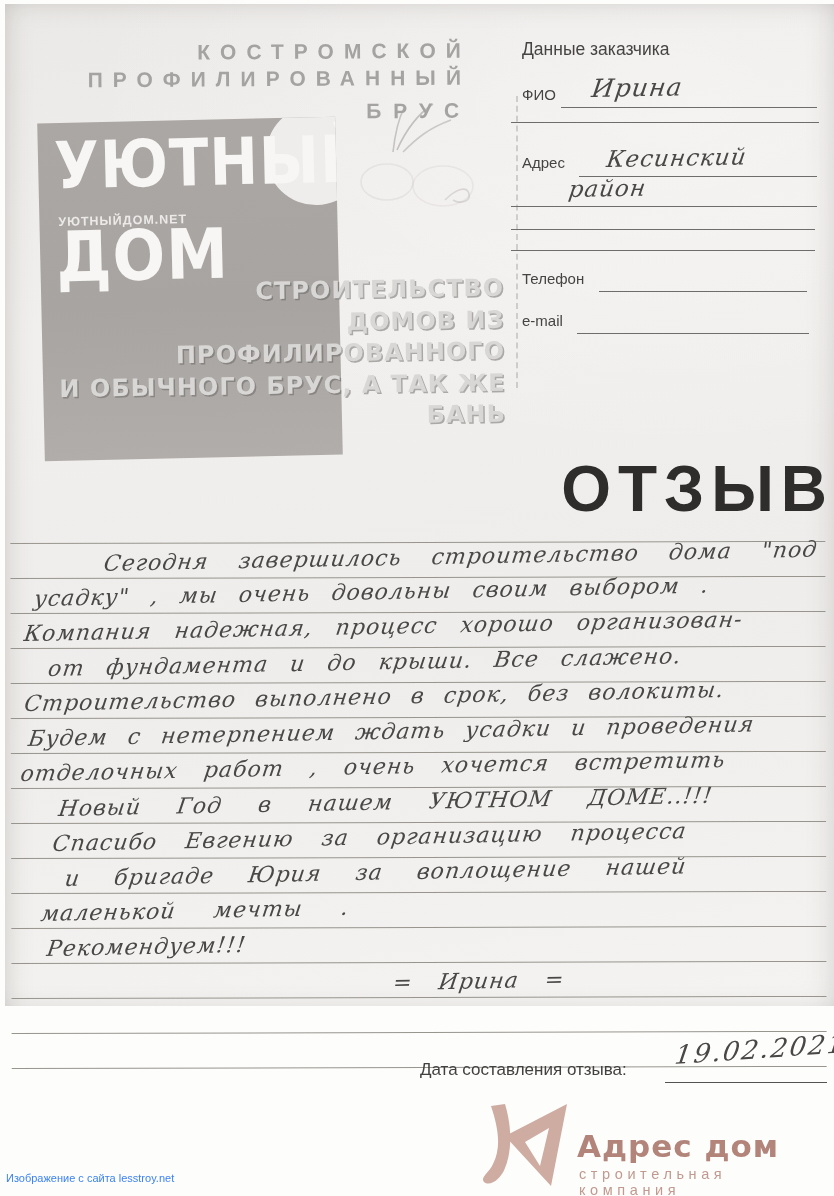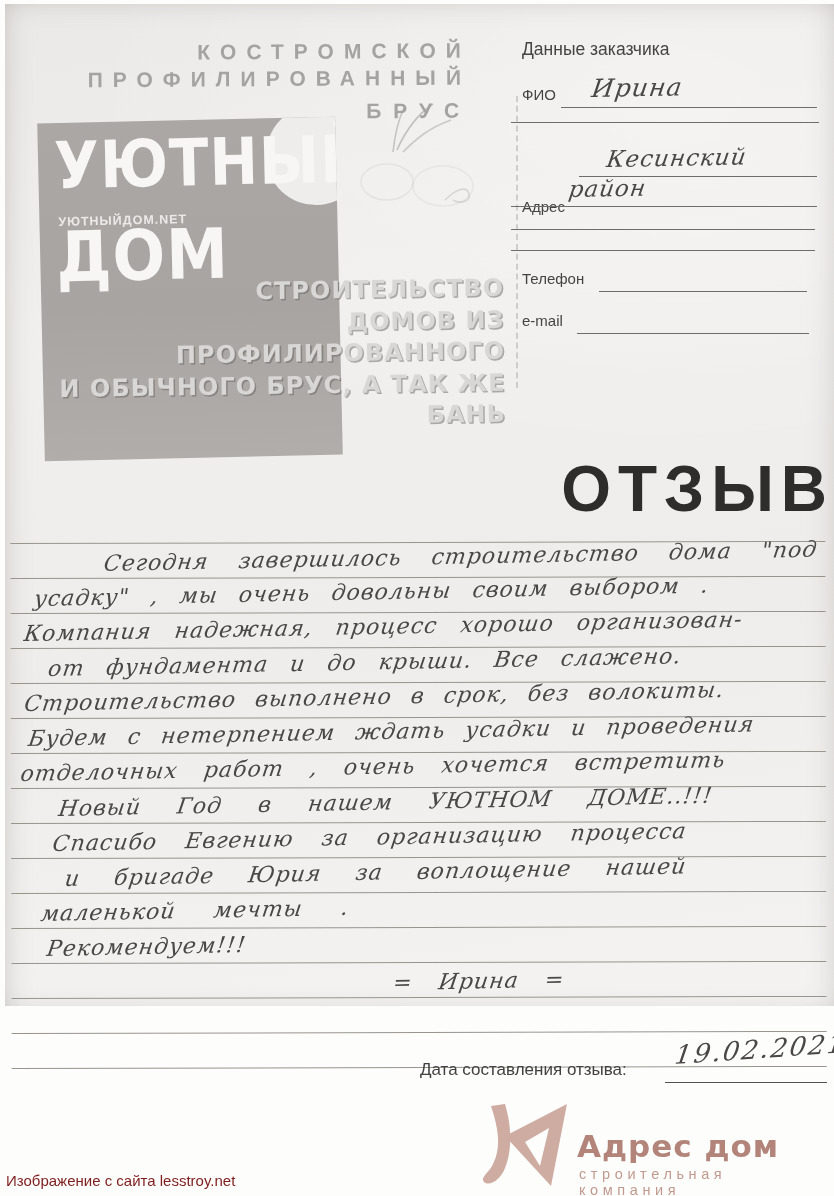"Адрес" div.form-label { margin-top: 44px -> none }
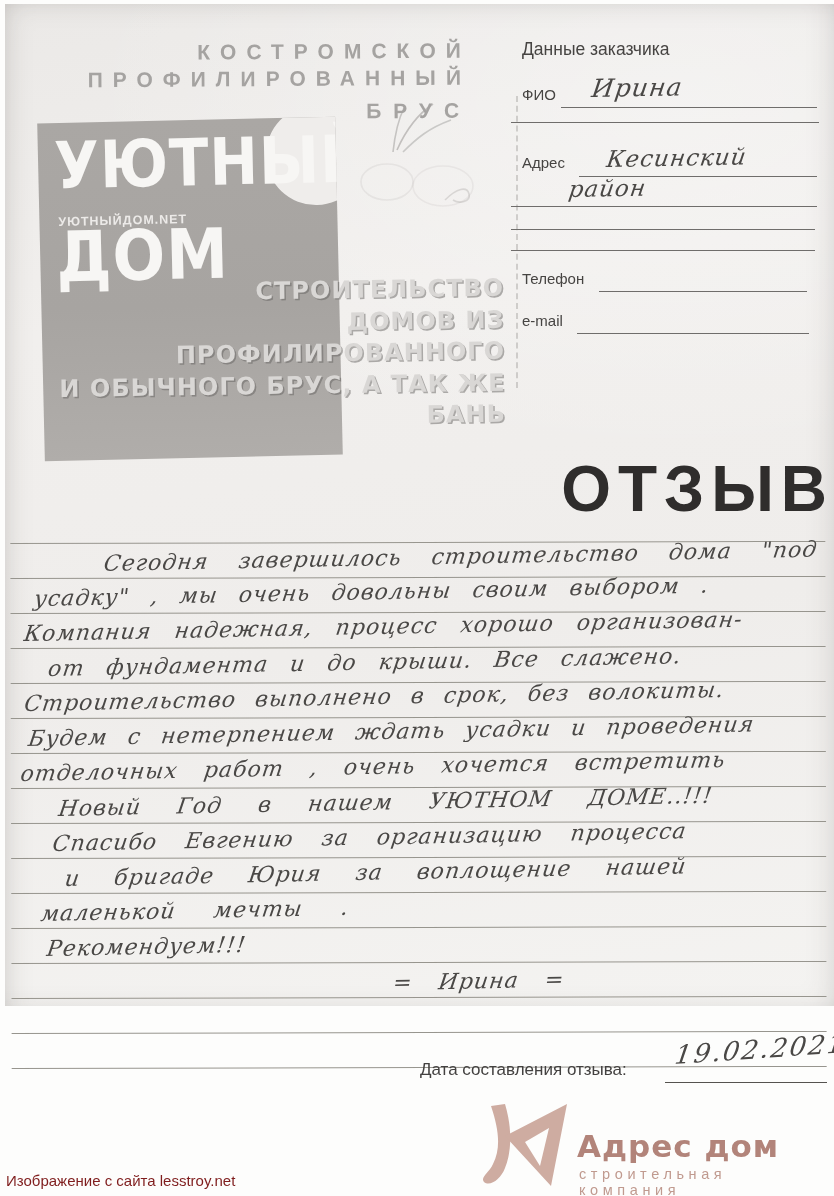"Изображение с сайта lesstroy.net" .site-watermark { color: #7f1d1d -> #3b82f6; font-size: 15px -> 11px }
